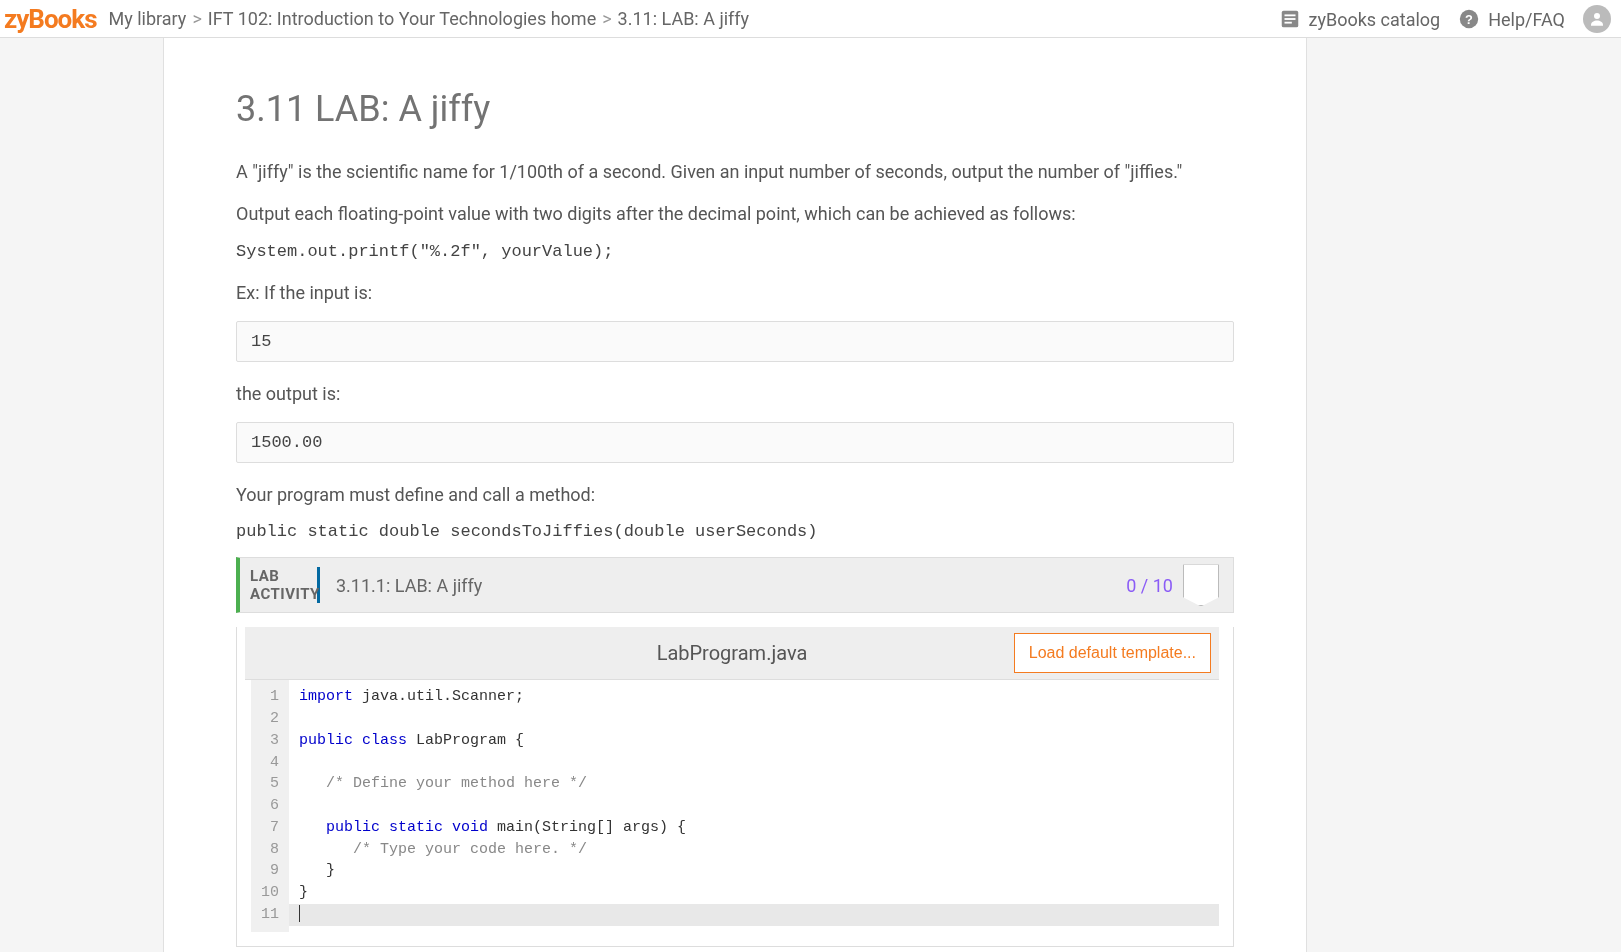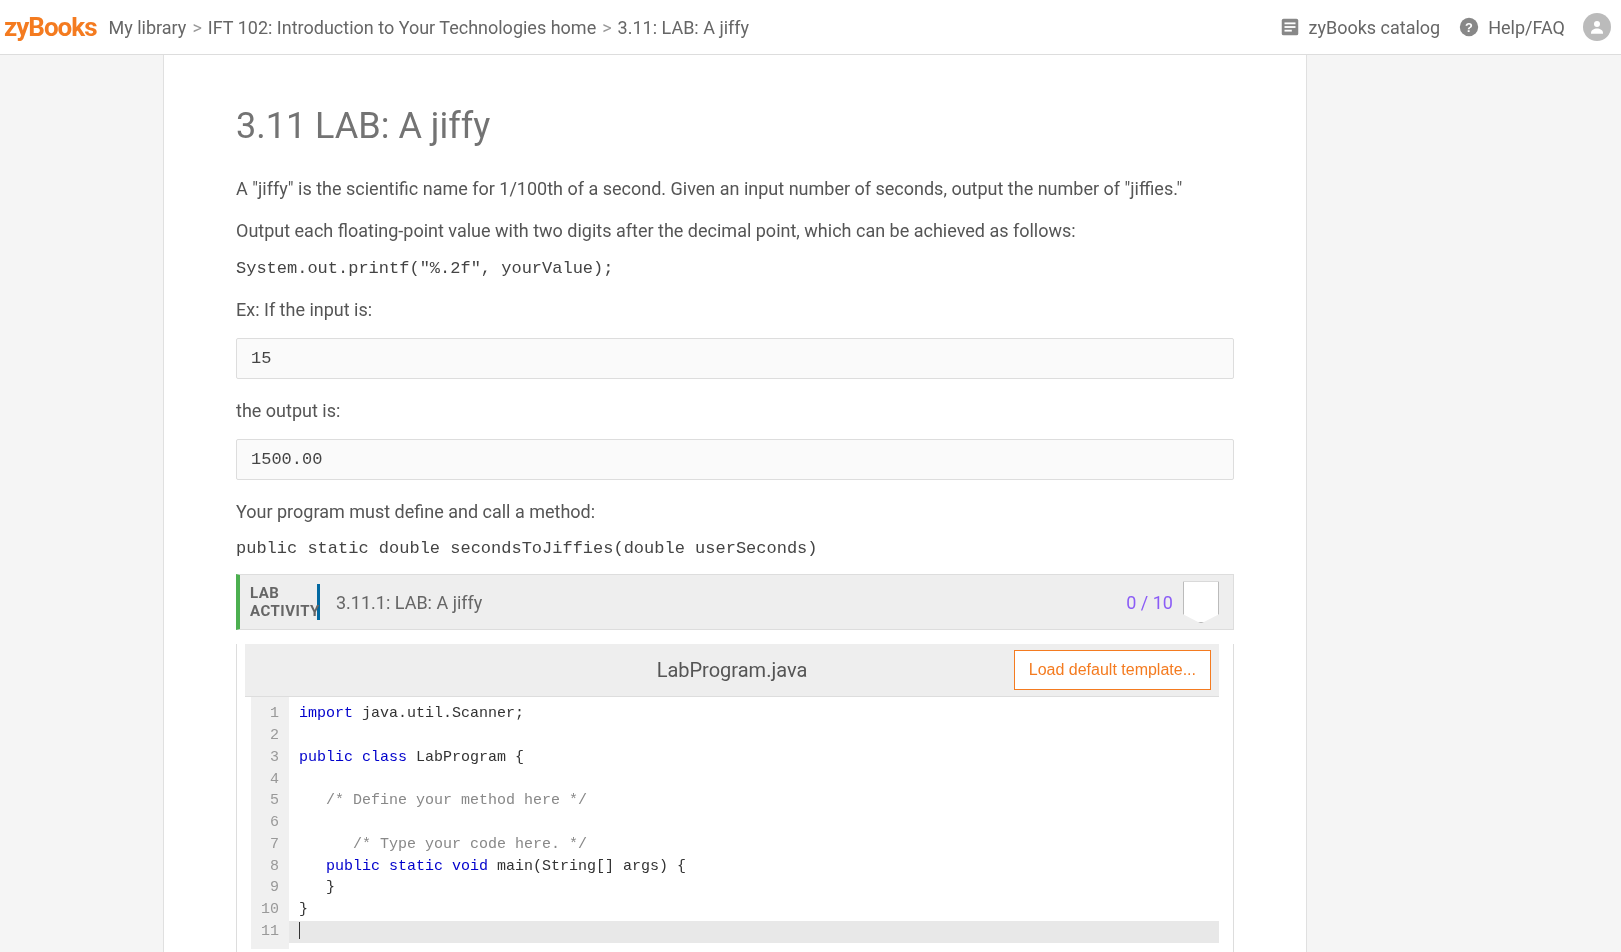"zyBooks" .topbar { height: 55px -> 38px }
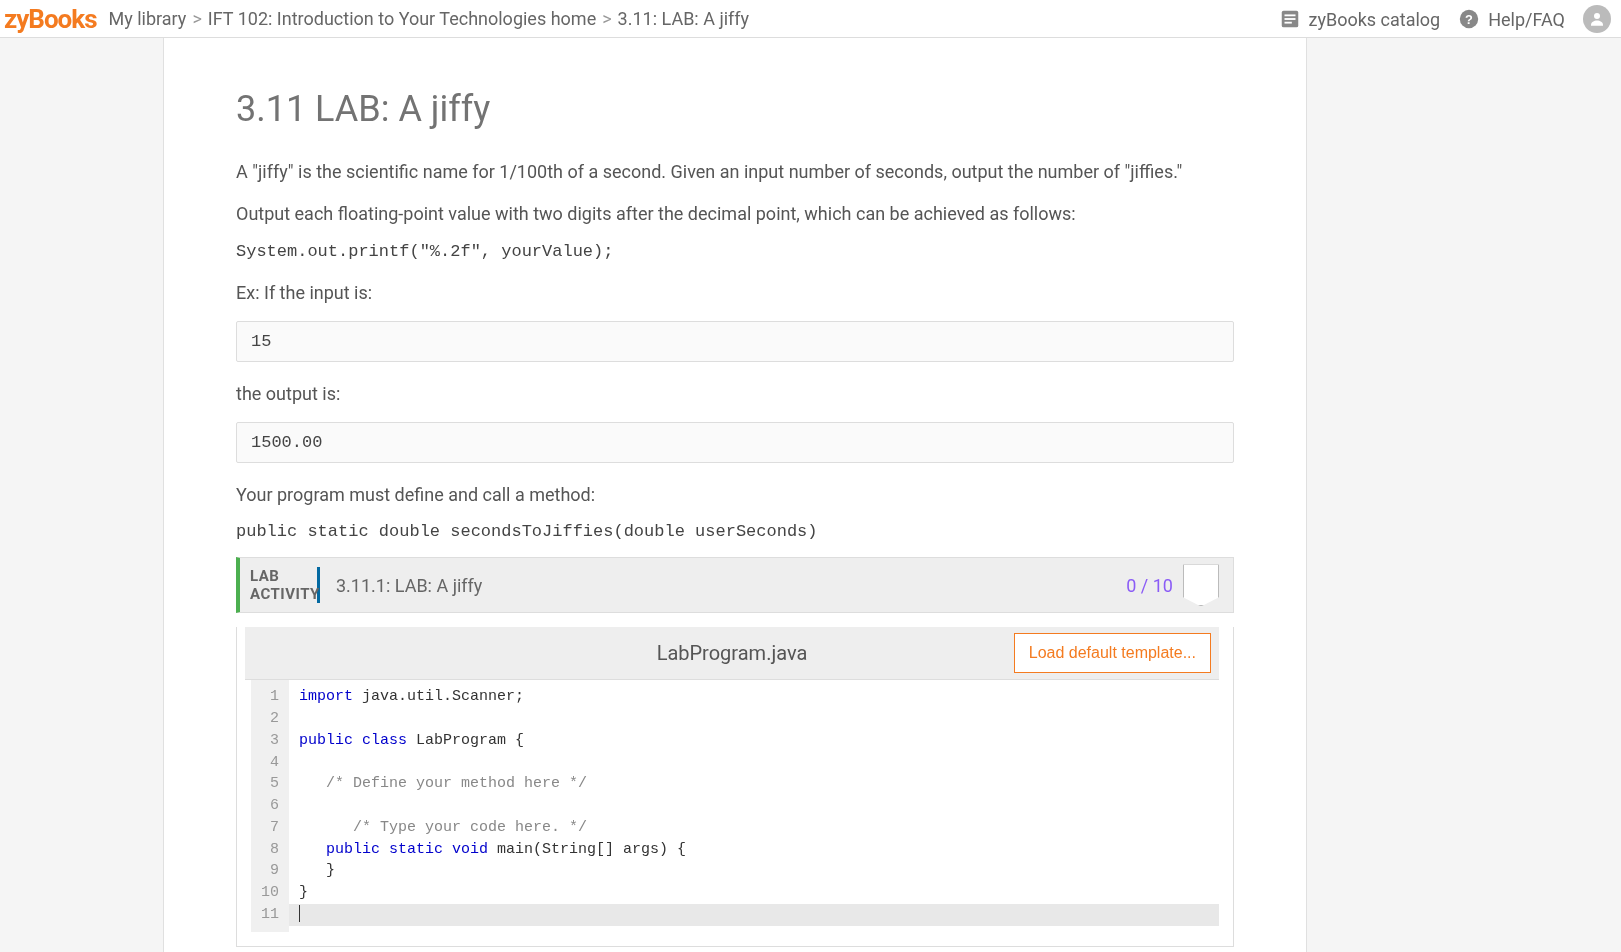"/* Type your code here." div.cl { order: before "public static void main(String[] args)" -> after "public static void main(String[] args)" }
